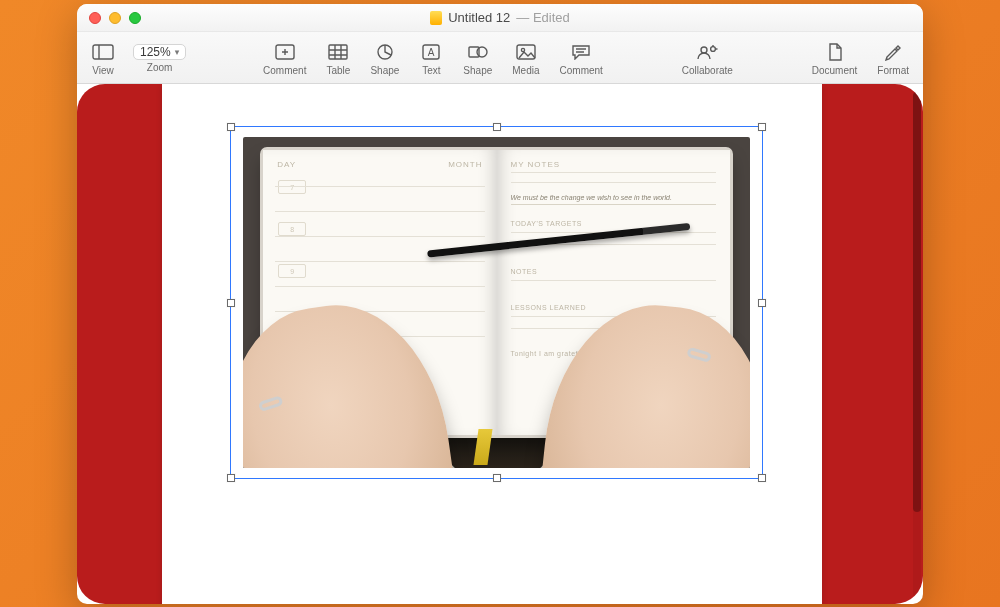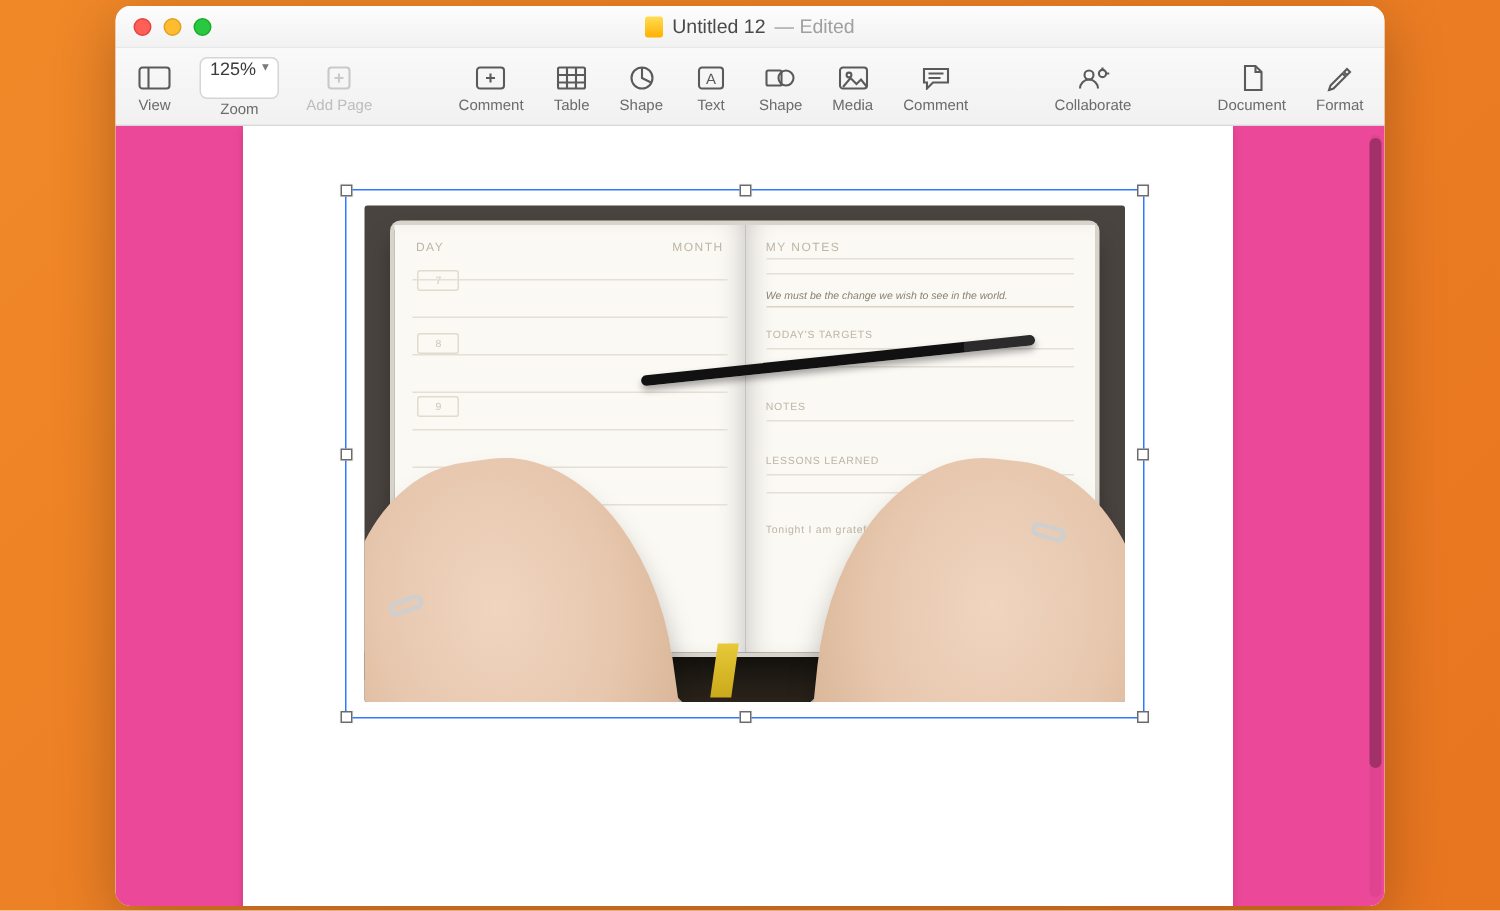"125%" .zoom-control { align-items: none -> center; height: 28px -> 16px }
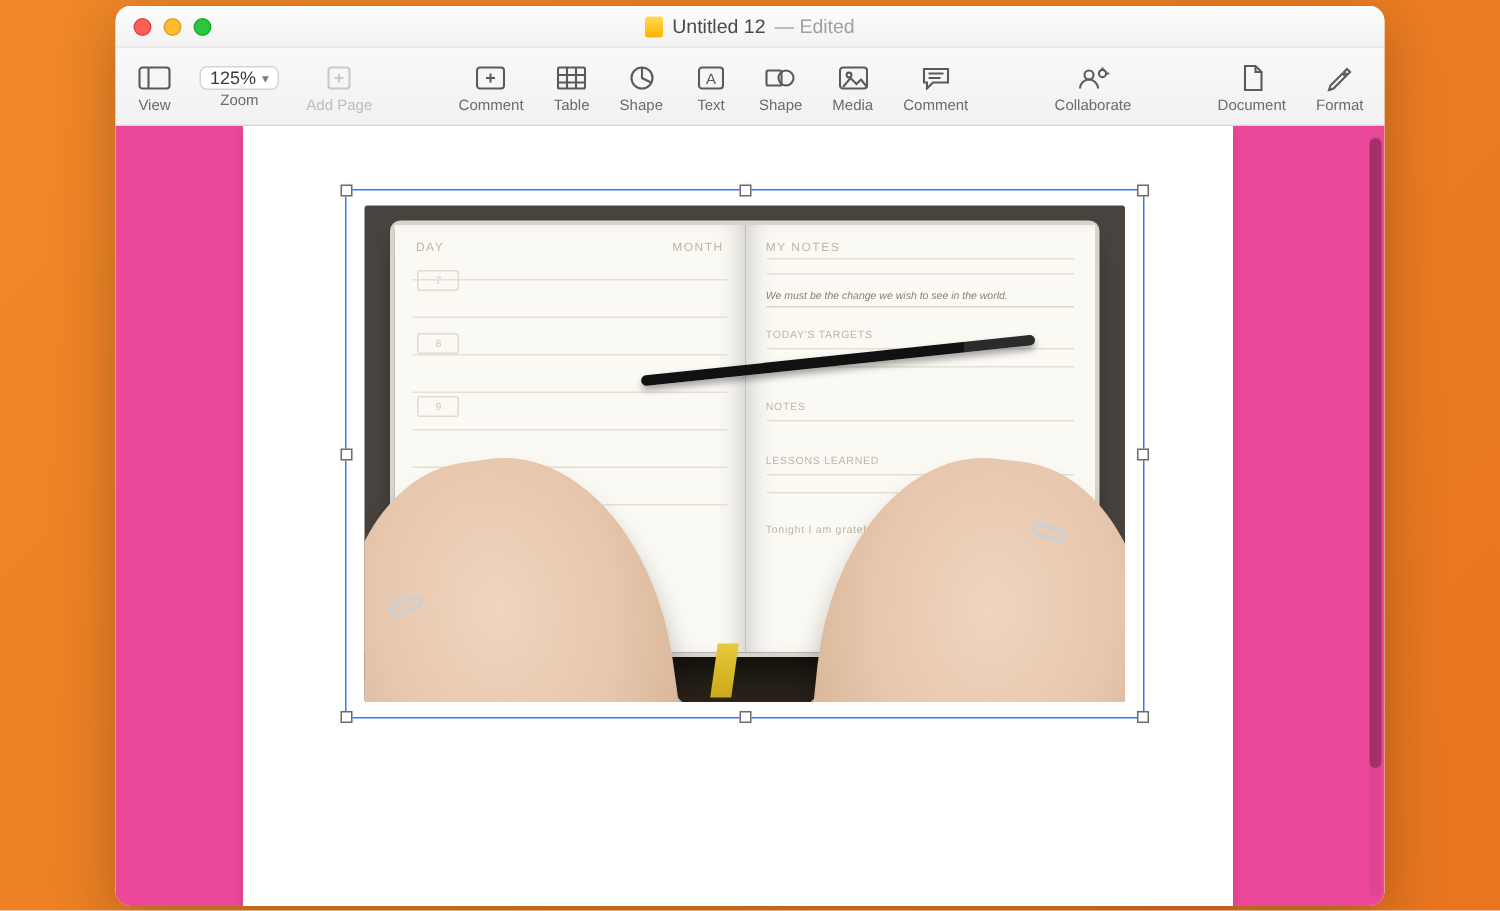"Add Page" div.tb-item { html: <div> <span> <svg> <rect></rect> <line></line> <line></line> </svg> </span> <span>Add Page</span> </div> -> none }
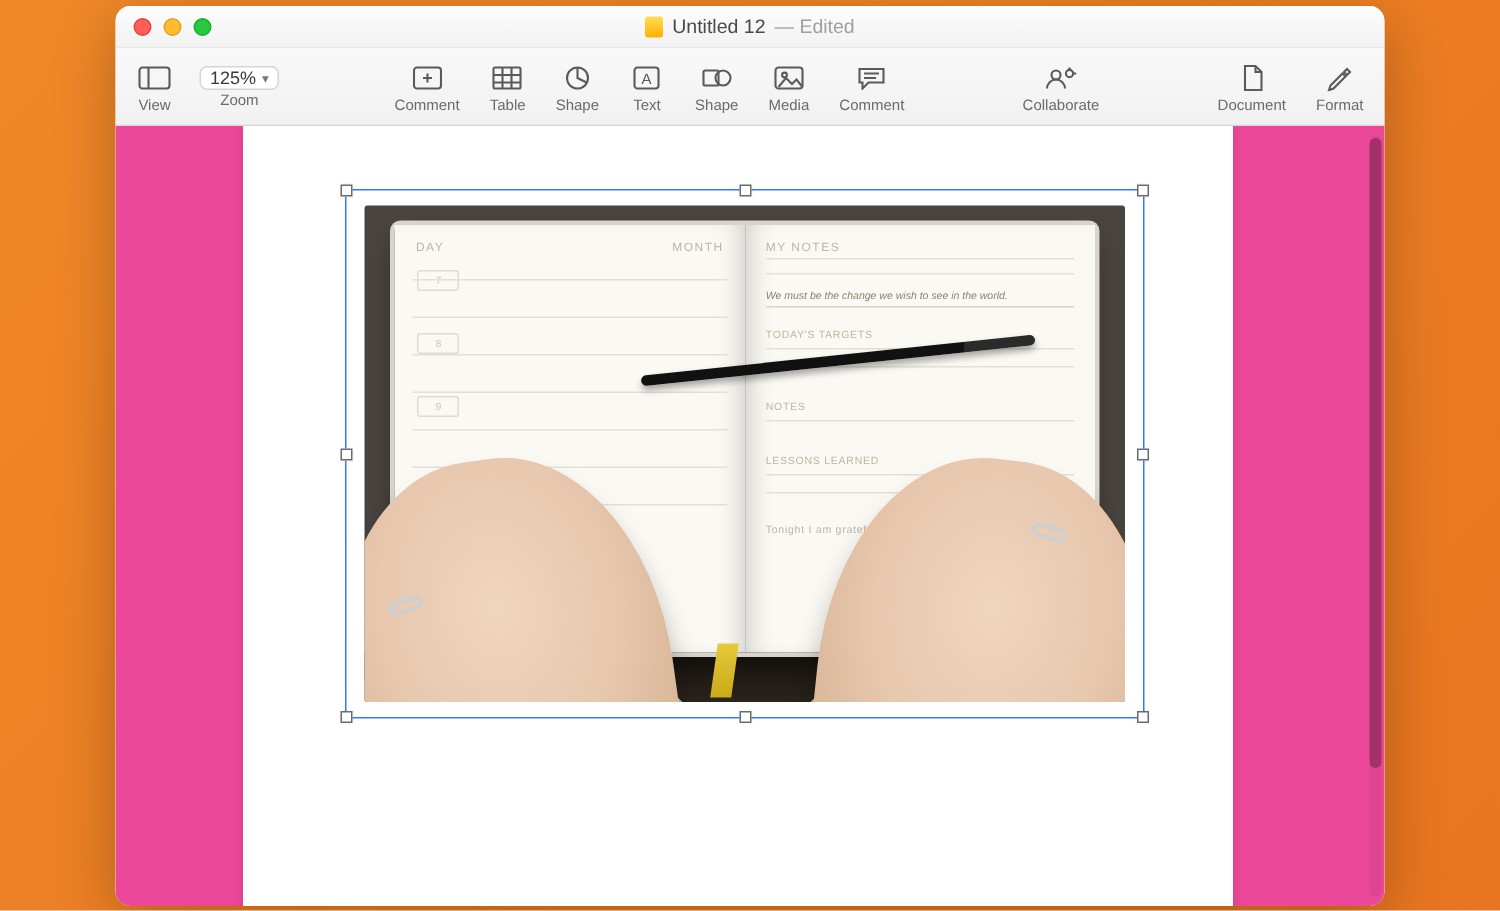"DAY" .canvas-area { background: #ec4899 -> #b91c1c; border-radius: none -> 28px }
